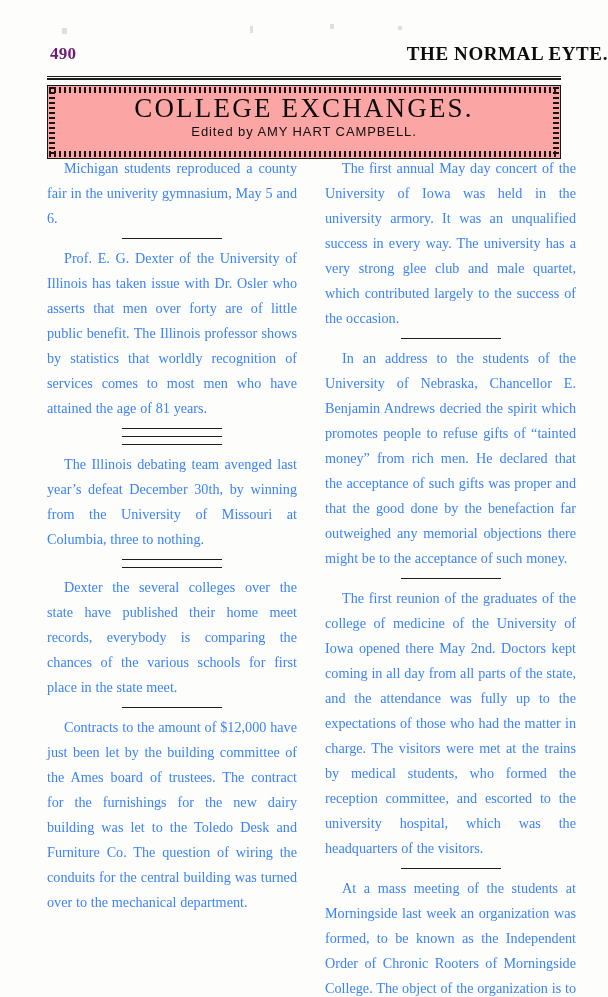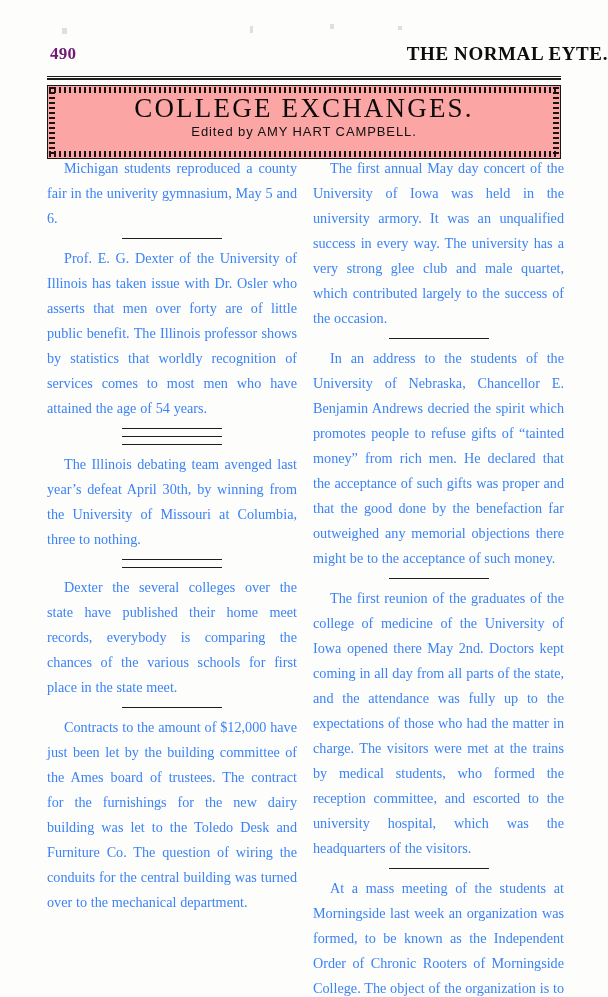"The first annual May day" .col.right { margin-left: none -> 12px }
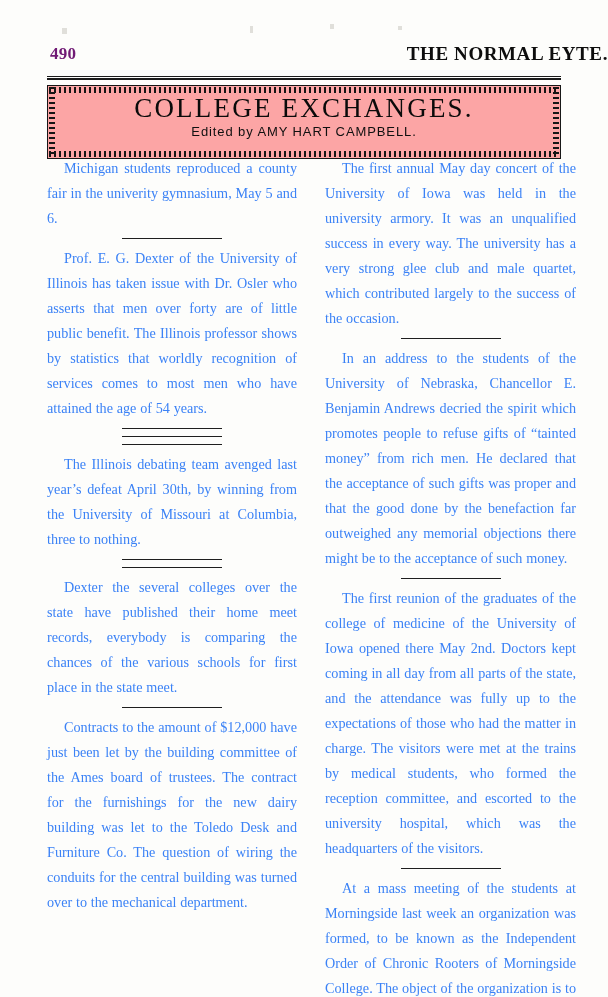"Prof. E. G. Dexter of" p.art { text: 54 -> 81 }
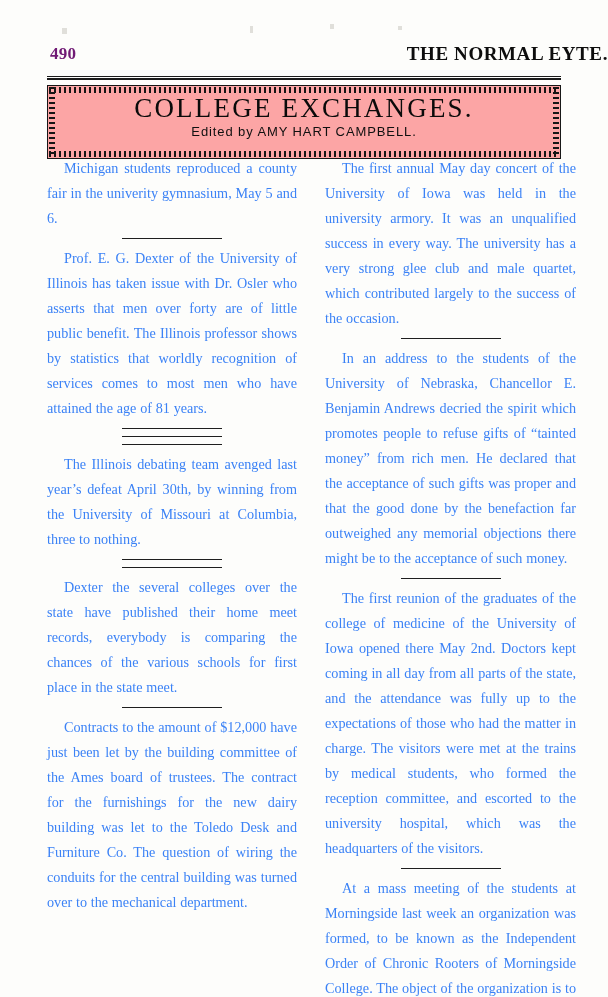"The Illinois debating team avenged" p.art { text: April -> December }
